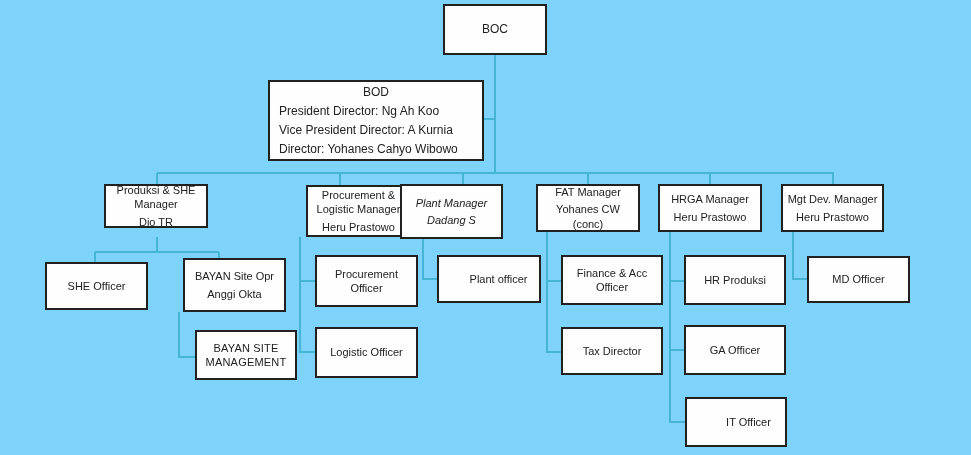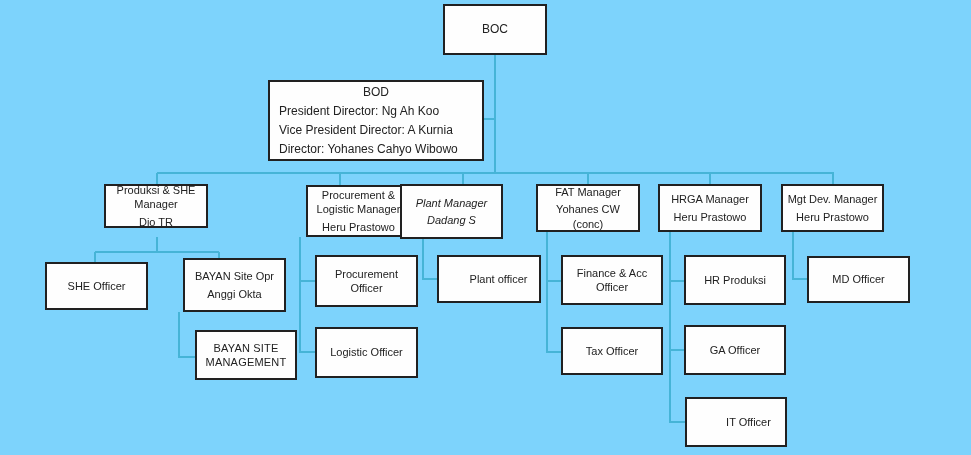"Tax Officer" span { text: Officer -> Director }
